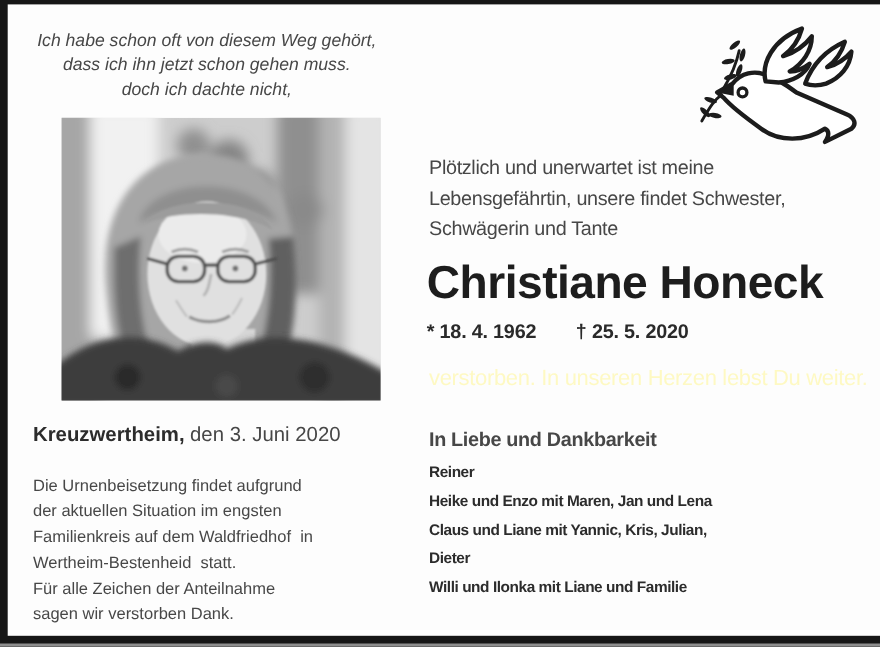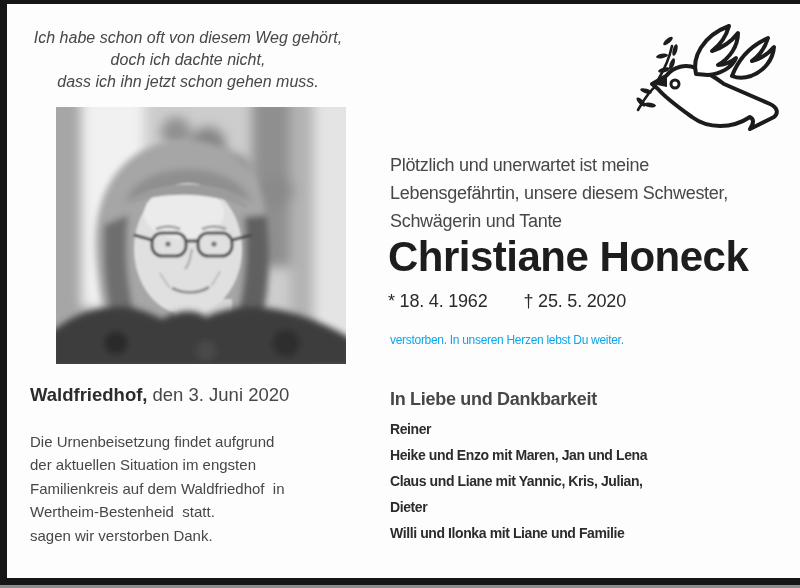"doch ich dachte nicht," div { order: before "dass ich ihn jetzt schon" -> after "dass ich ihn jetzt schon" }
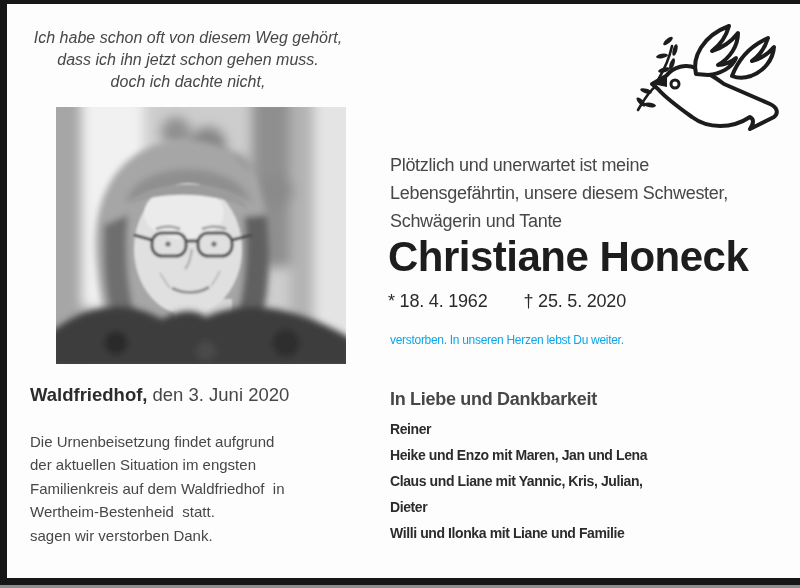"Plötzlich und unerwartet ist meine" .announcement { margin-top: 13px -> none }
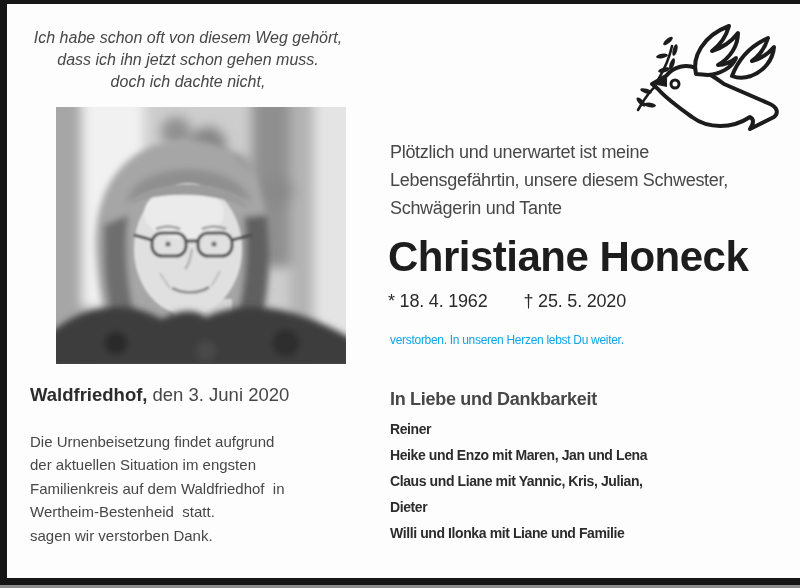"Lebensgefährtin, unsere diesem" div { text: diesem -> findet }
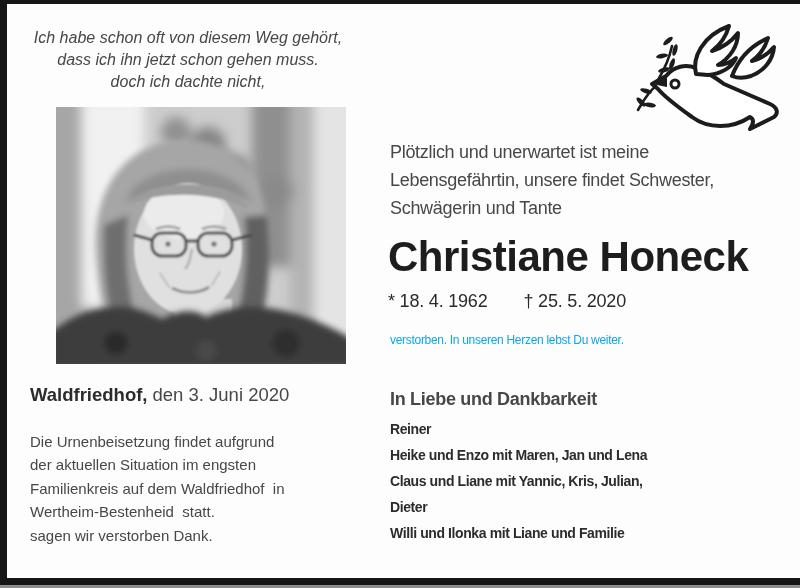"* 18. 4. 1962 †" .dates { font-weight: normal -> bold }
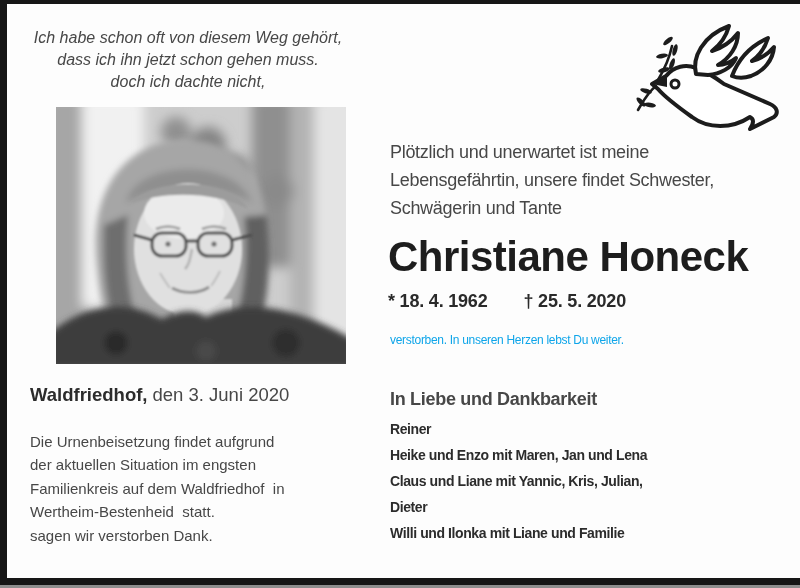"verstorben. In unseren Herzen lebst" .remembrance { color: #0ea5e9 -> #fef9c3; font-size: 12px -> 20px }
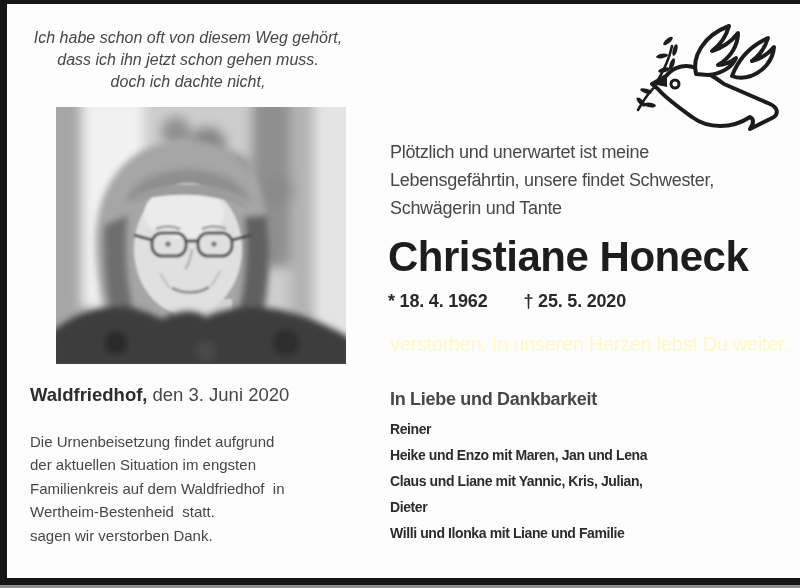"Waldfriedhof," span.place { text: Waldfriedhof -> Kreuzwertheim }
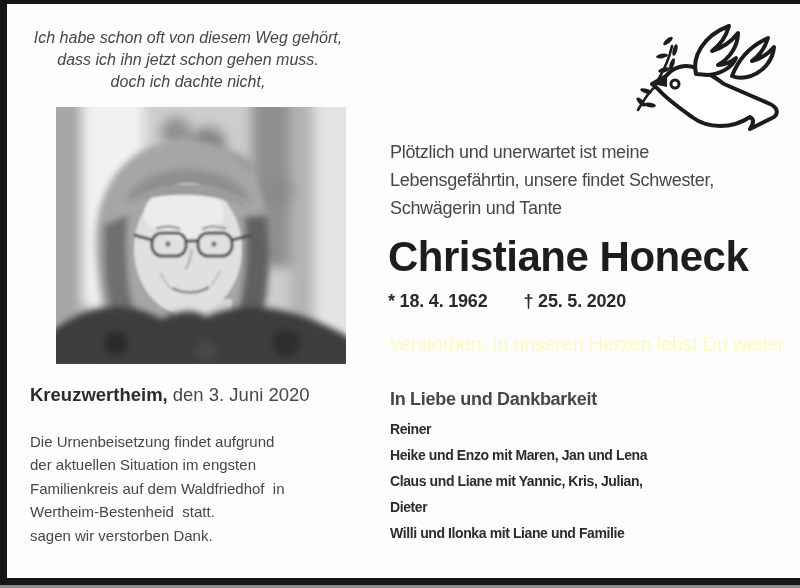"Für alle Zeichen der Anteilnahme" div { html: none -> <div>Für alle Zeichen der Anteilnahme</div> }
